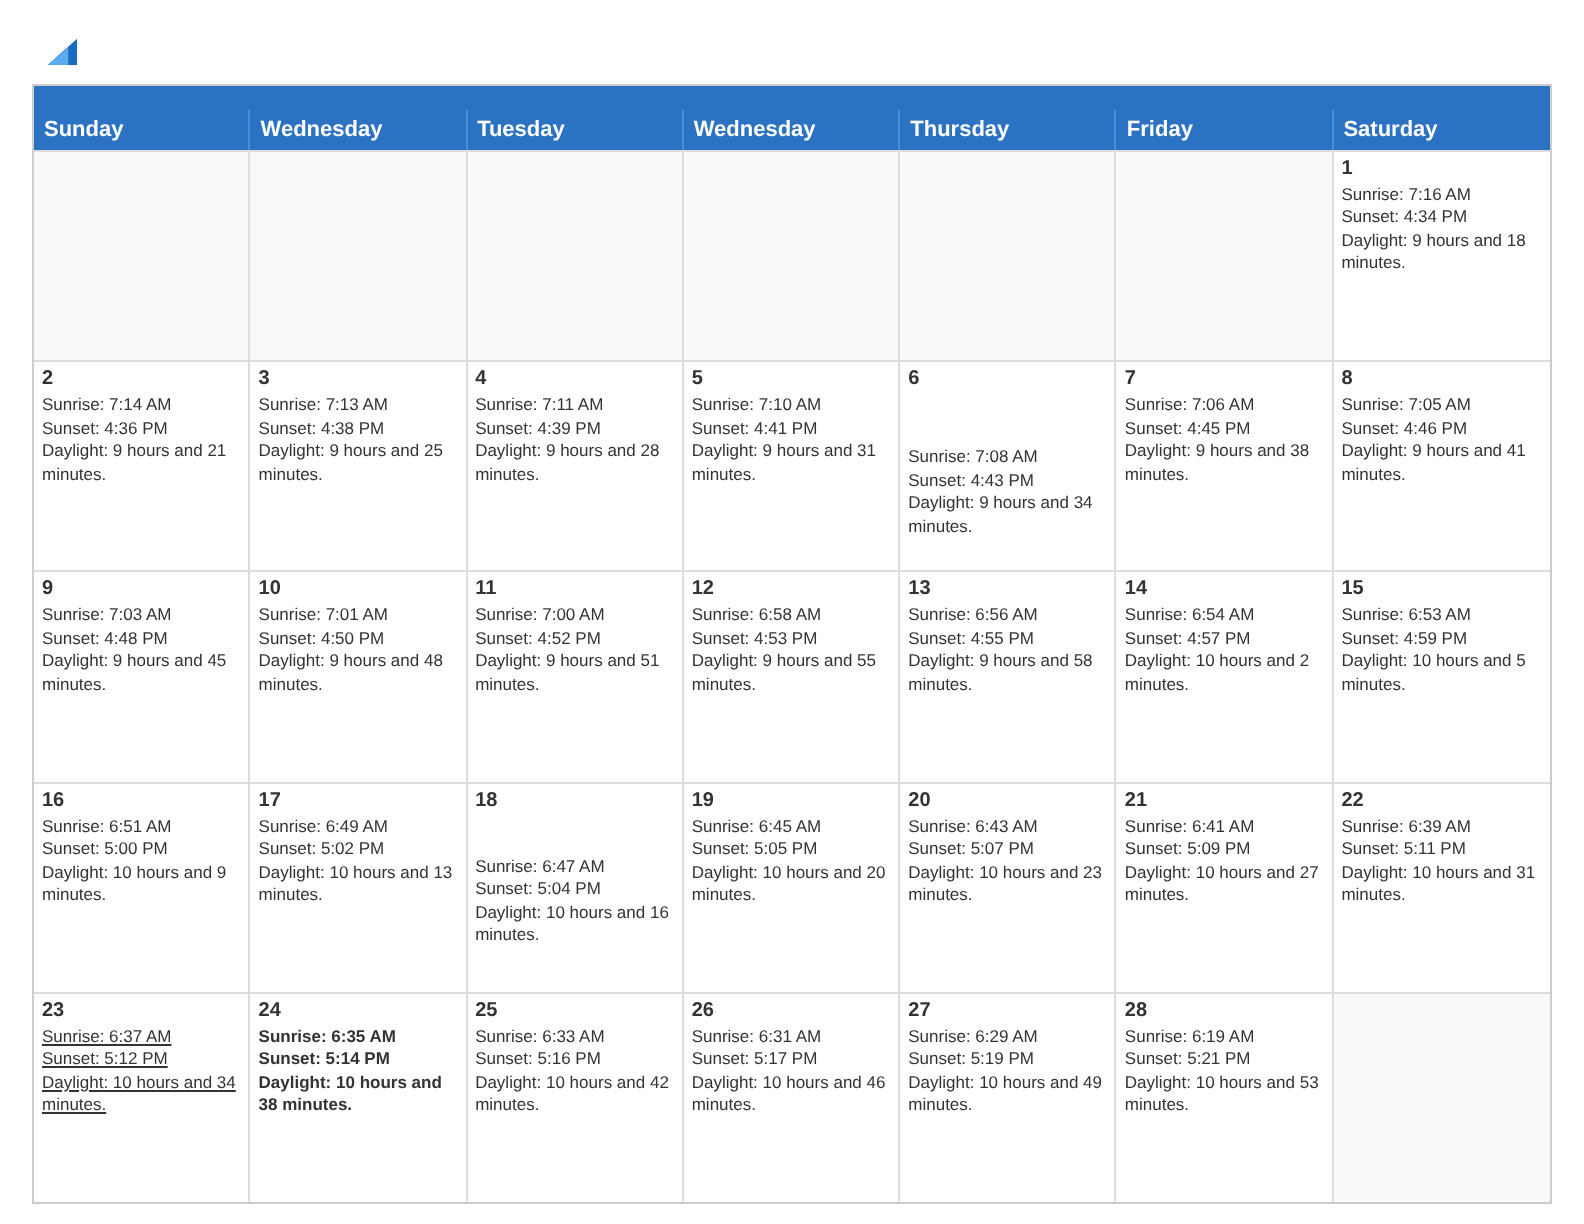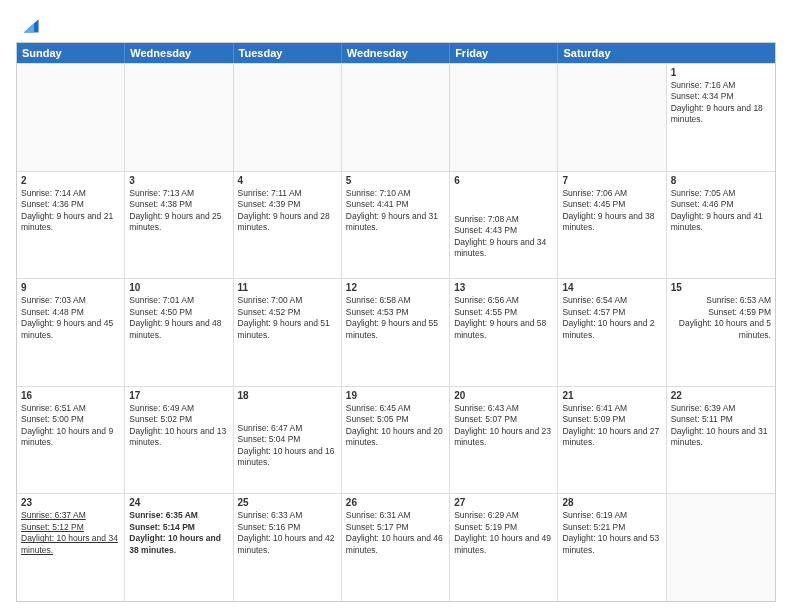"Sunday" .cal-header-cell { margin-top: none -> 12px }
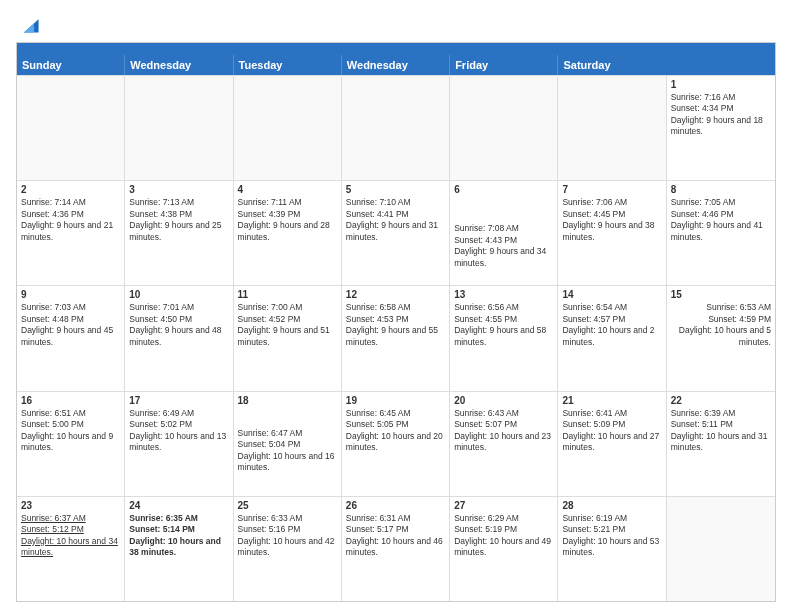"Thursday" div.cal-header-cell { html: none -> <div>Thursday</div> }
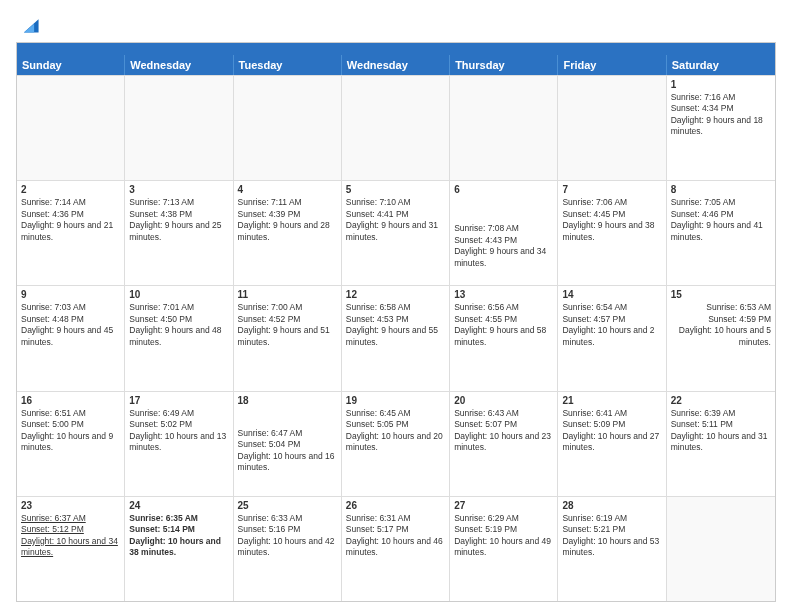"Sunrise: 6:53 AM" div.cell-info { text-align: right -> none }
